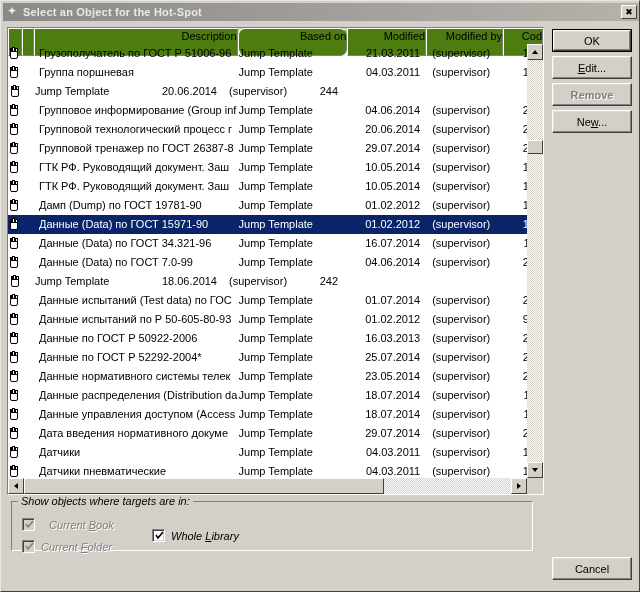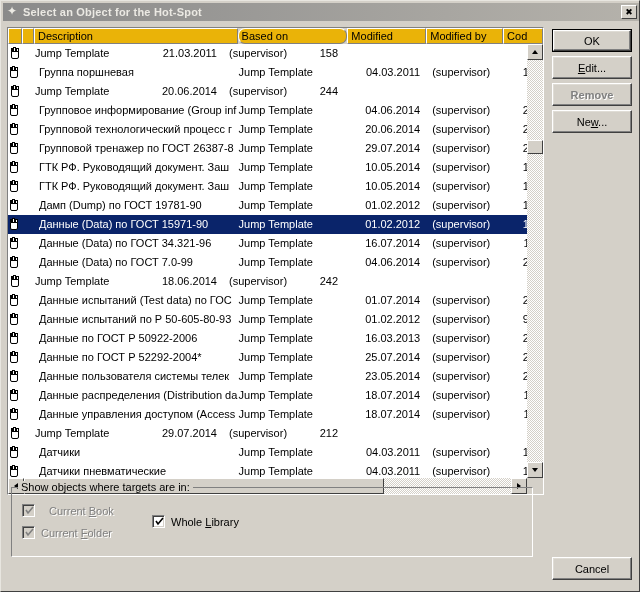"Description" .hdr .hc { background: #eab308 -> #4d7c0f; height: 16px -> 28px; text-align: none -> right }
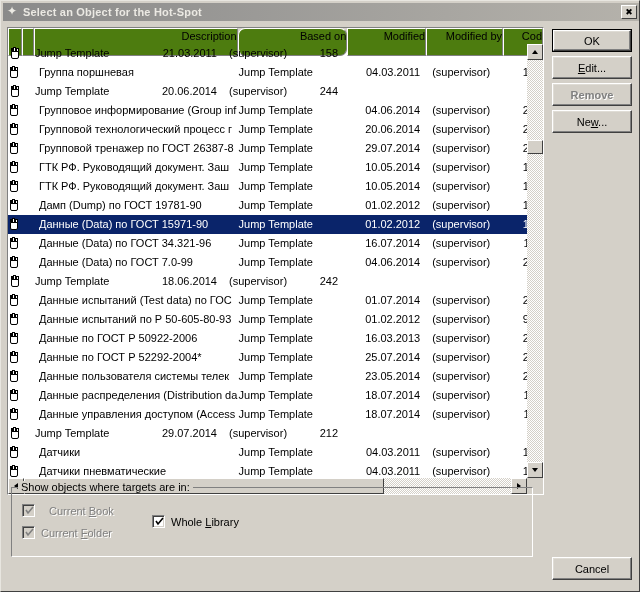"Грузополучатель по ГОСТ Р 51006-96" div.cell { html: none -> <div>Грузополучатель по ГОСТ Р 51006-96</div> }
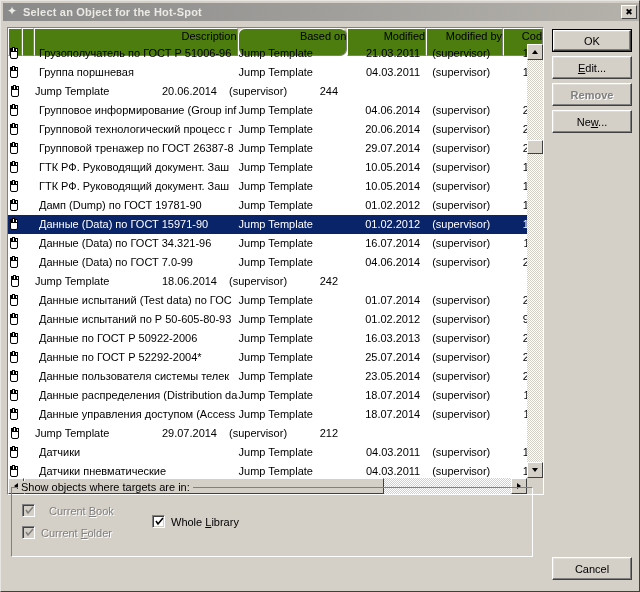"Данные пользователя системы телек" div.cell { text: пользователя -> нормативного }
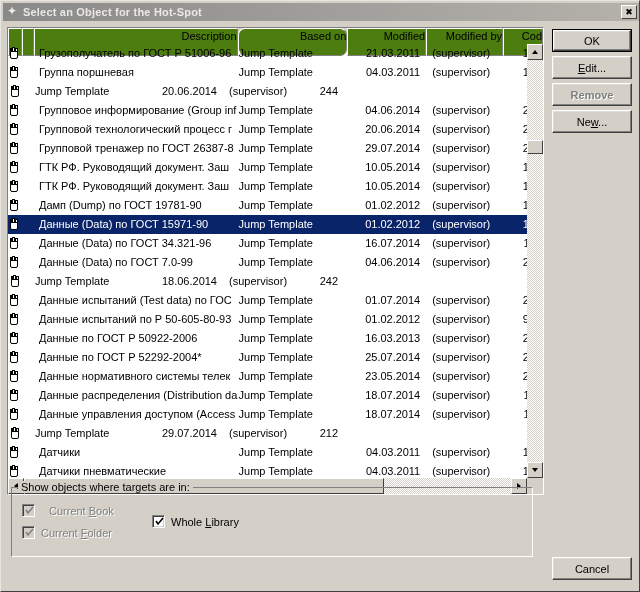"Дата введения нормативного докуме" div.cell { html: none -> <div>Дата введения нормативного докуме</div> }
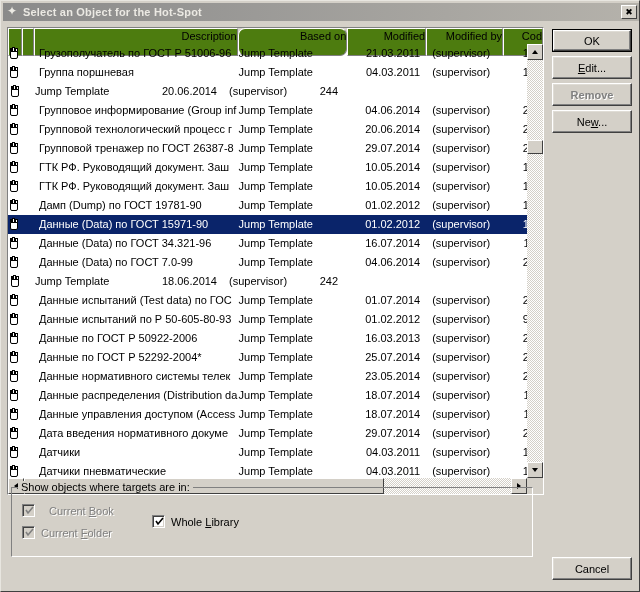"Show objects where targets are" .group { font-style: none -> italic; height: 70px -> 50px; top: 486px -> 500px }
